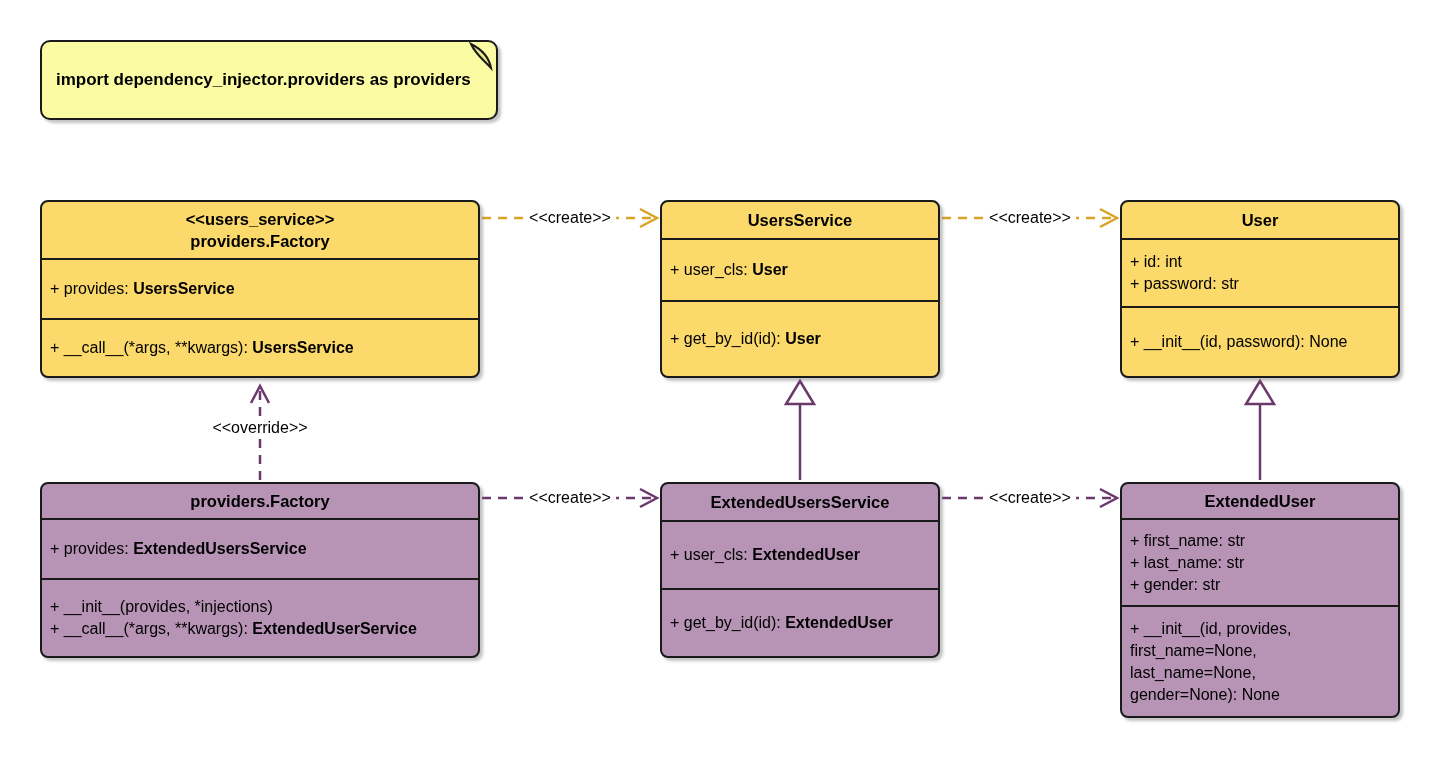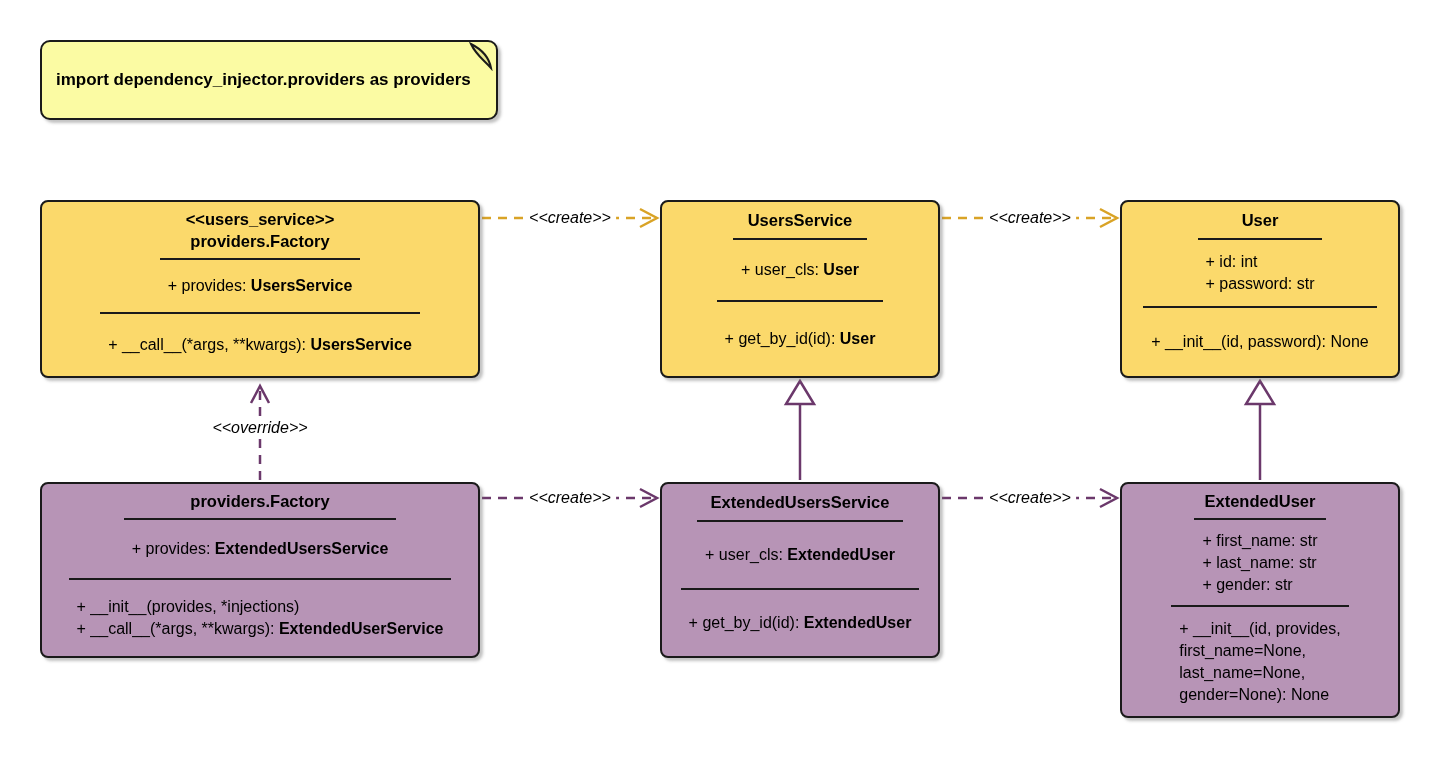"<<users_service>>" .uml-class { align-items: center -> none }
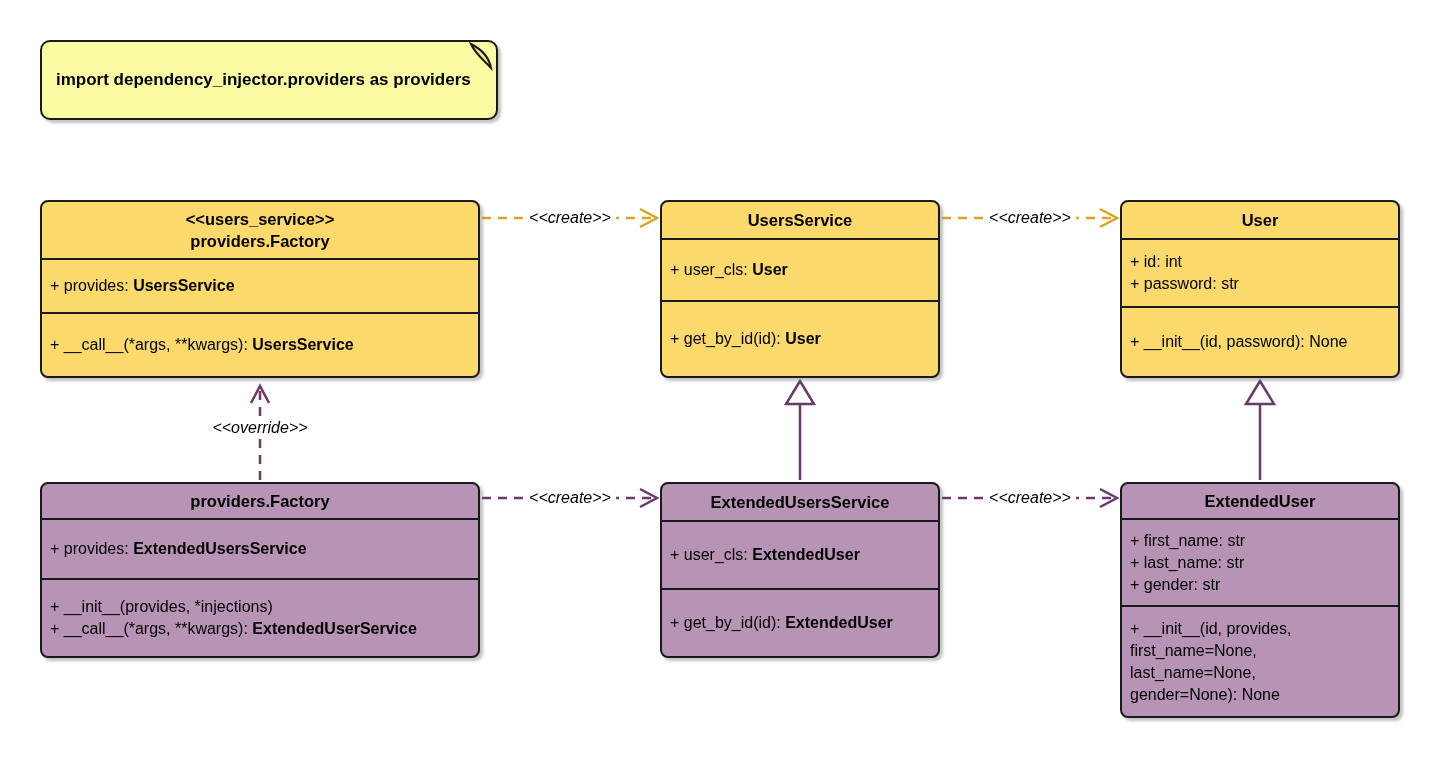"<<create>>" .edge-label { font-style: italic -> none }
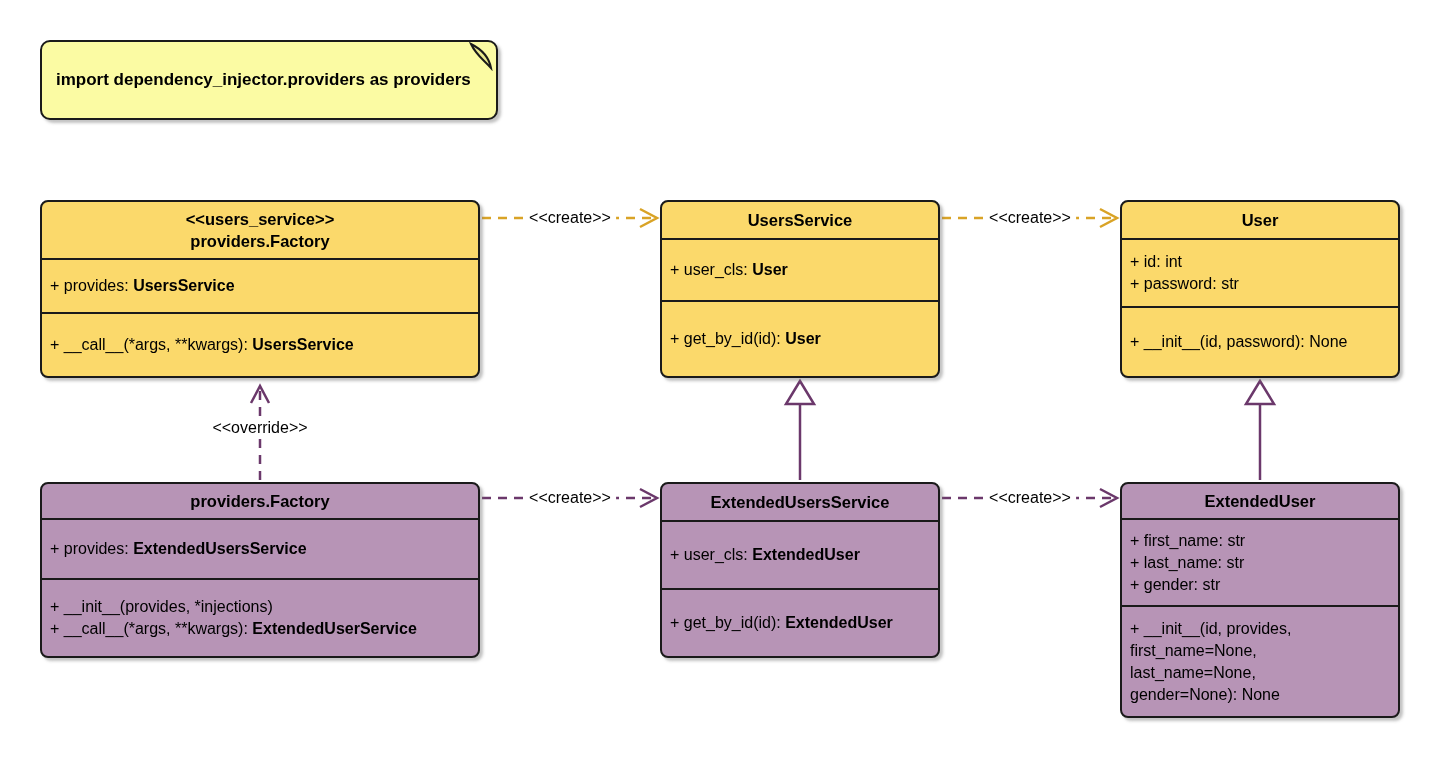"+ provides: UsersService" div.uml-section { height: 54px -> 60px }
